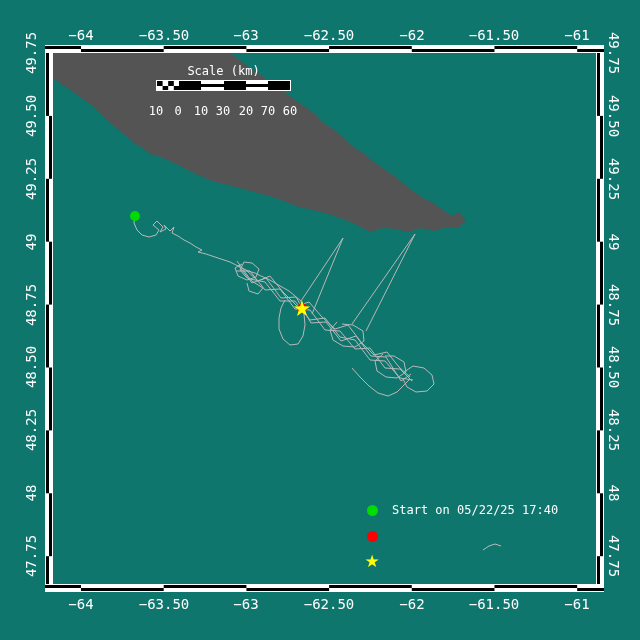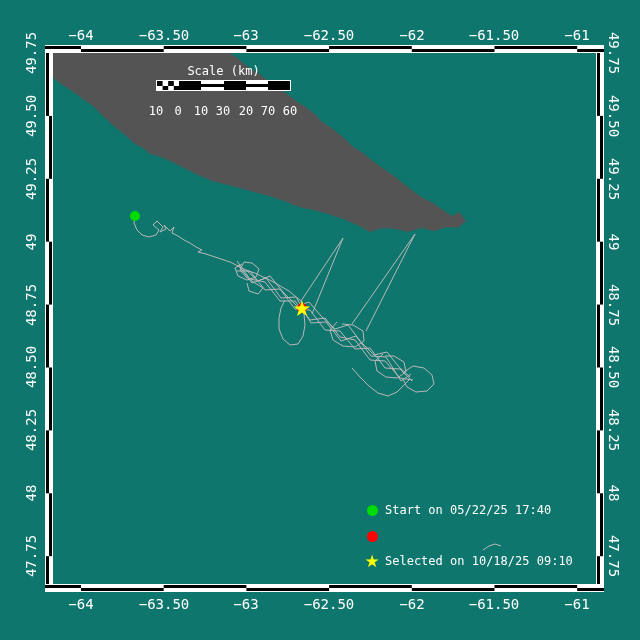"Start on 05/22/25 17:40" .leg-label { margin-left: 3px -> 10px }
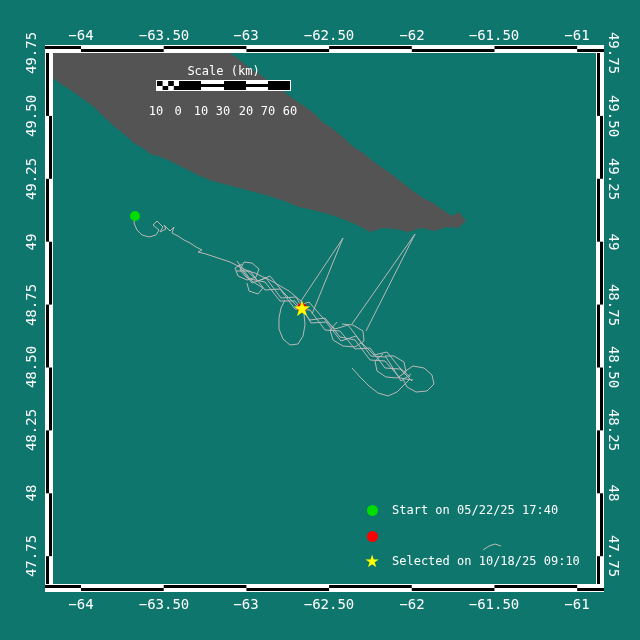"Selected on 10/18/25 09:10" span.leg-label { html: <span>Selected on 10/18/25 09:10</span> -> none }
